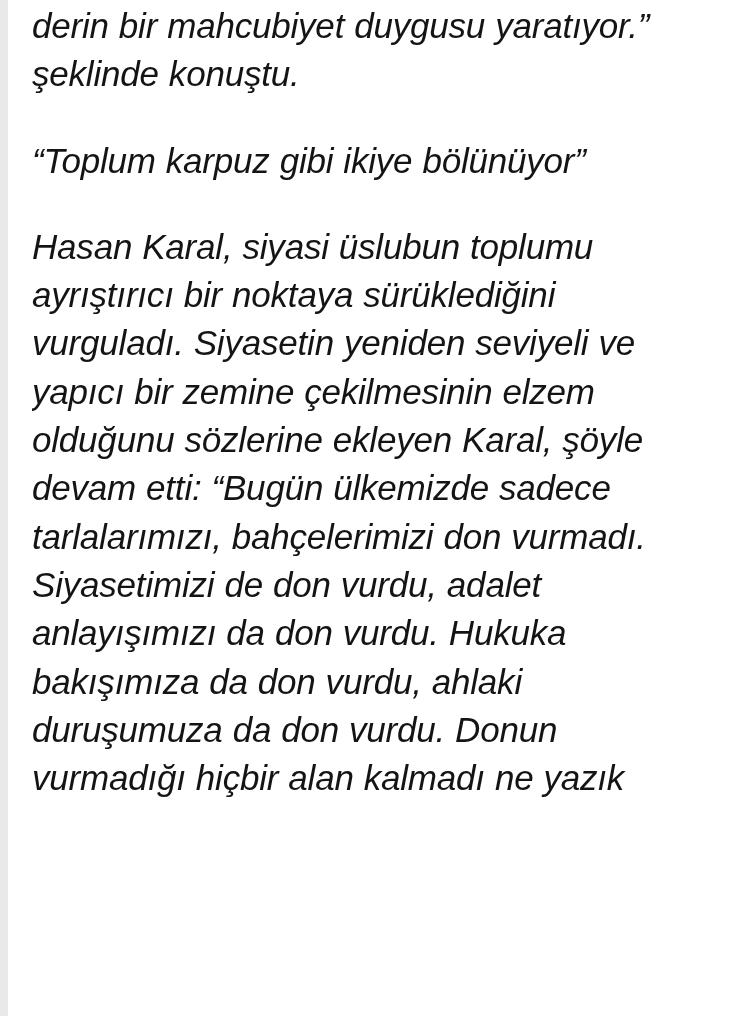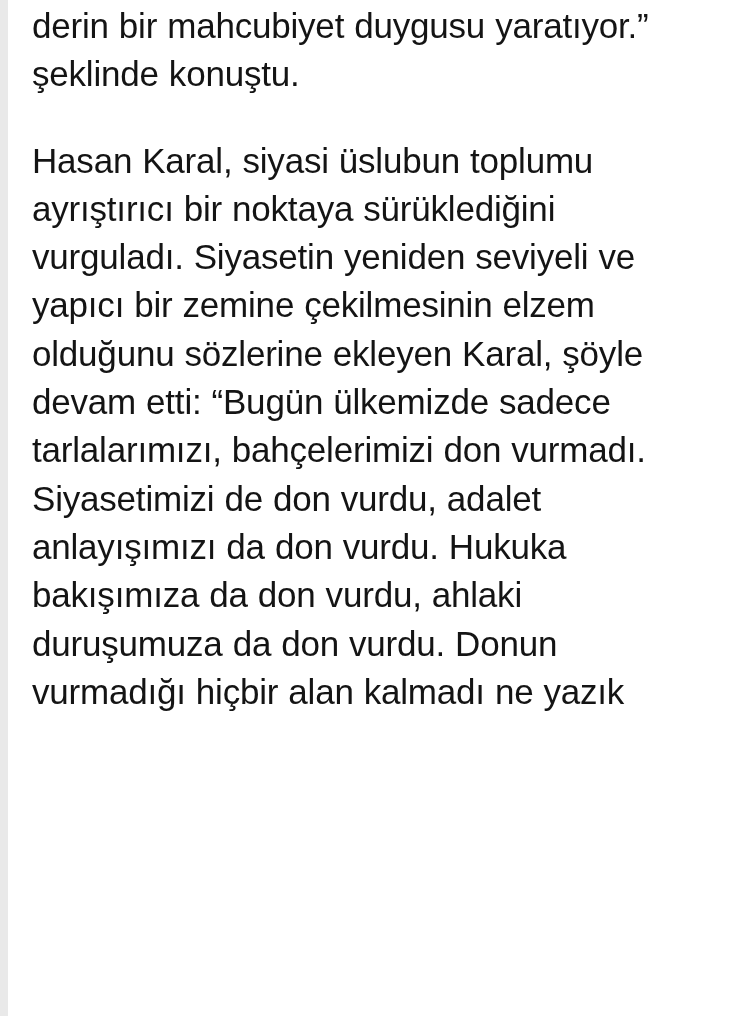"derin bir mahcubiyet duygusu yaratıyor.”" .page { font-style: none -> italic }
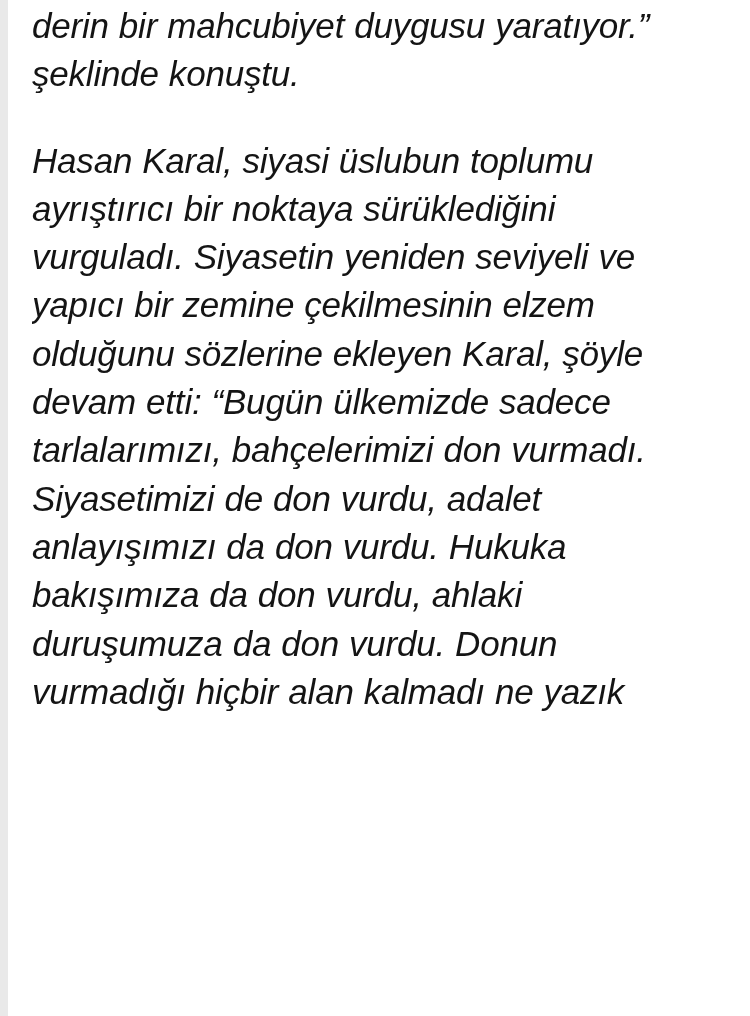"“Toplum karpuz gibi ikiye bölünüyor”" p.para { html: none -> <p>“Toplum karpuz gibi ikiye bölünüyor”</p> }
